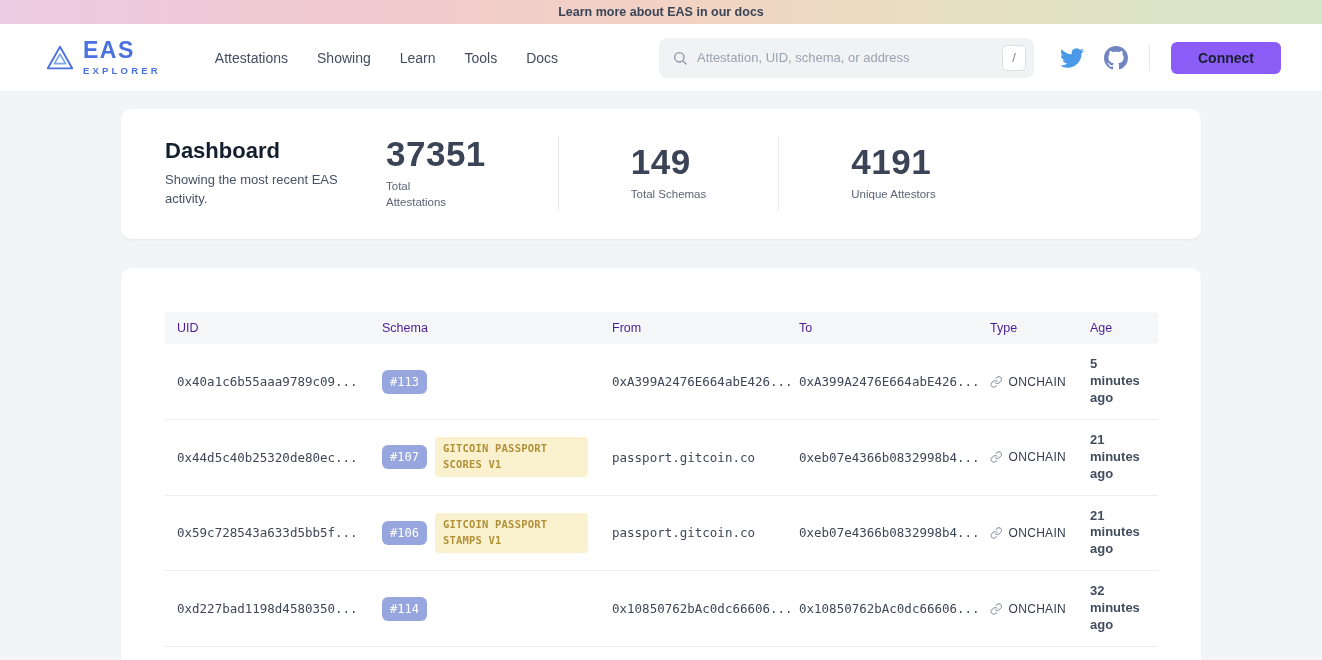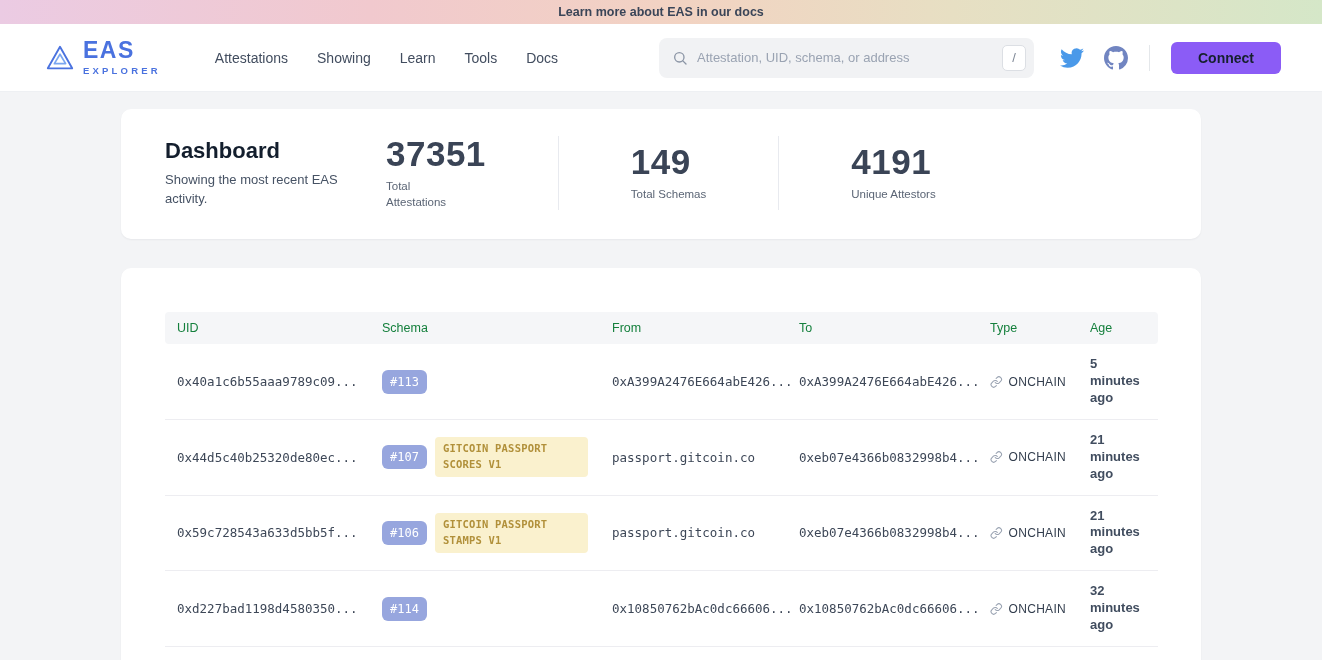"UID" thead th { color: #15803d -> #4c1d95 }
